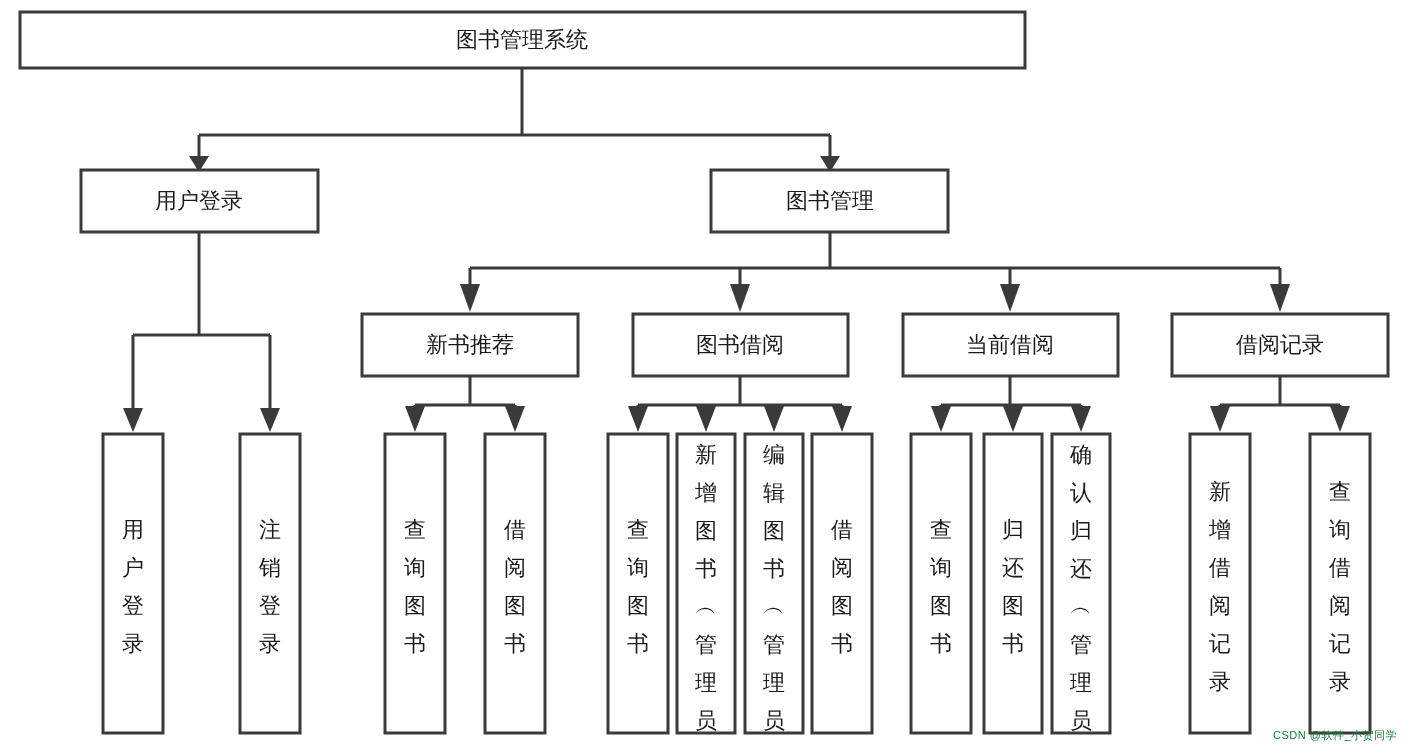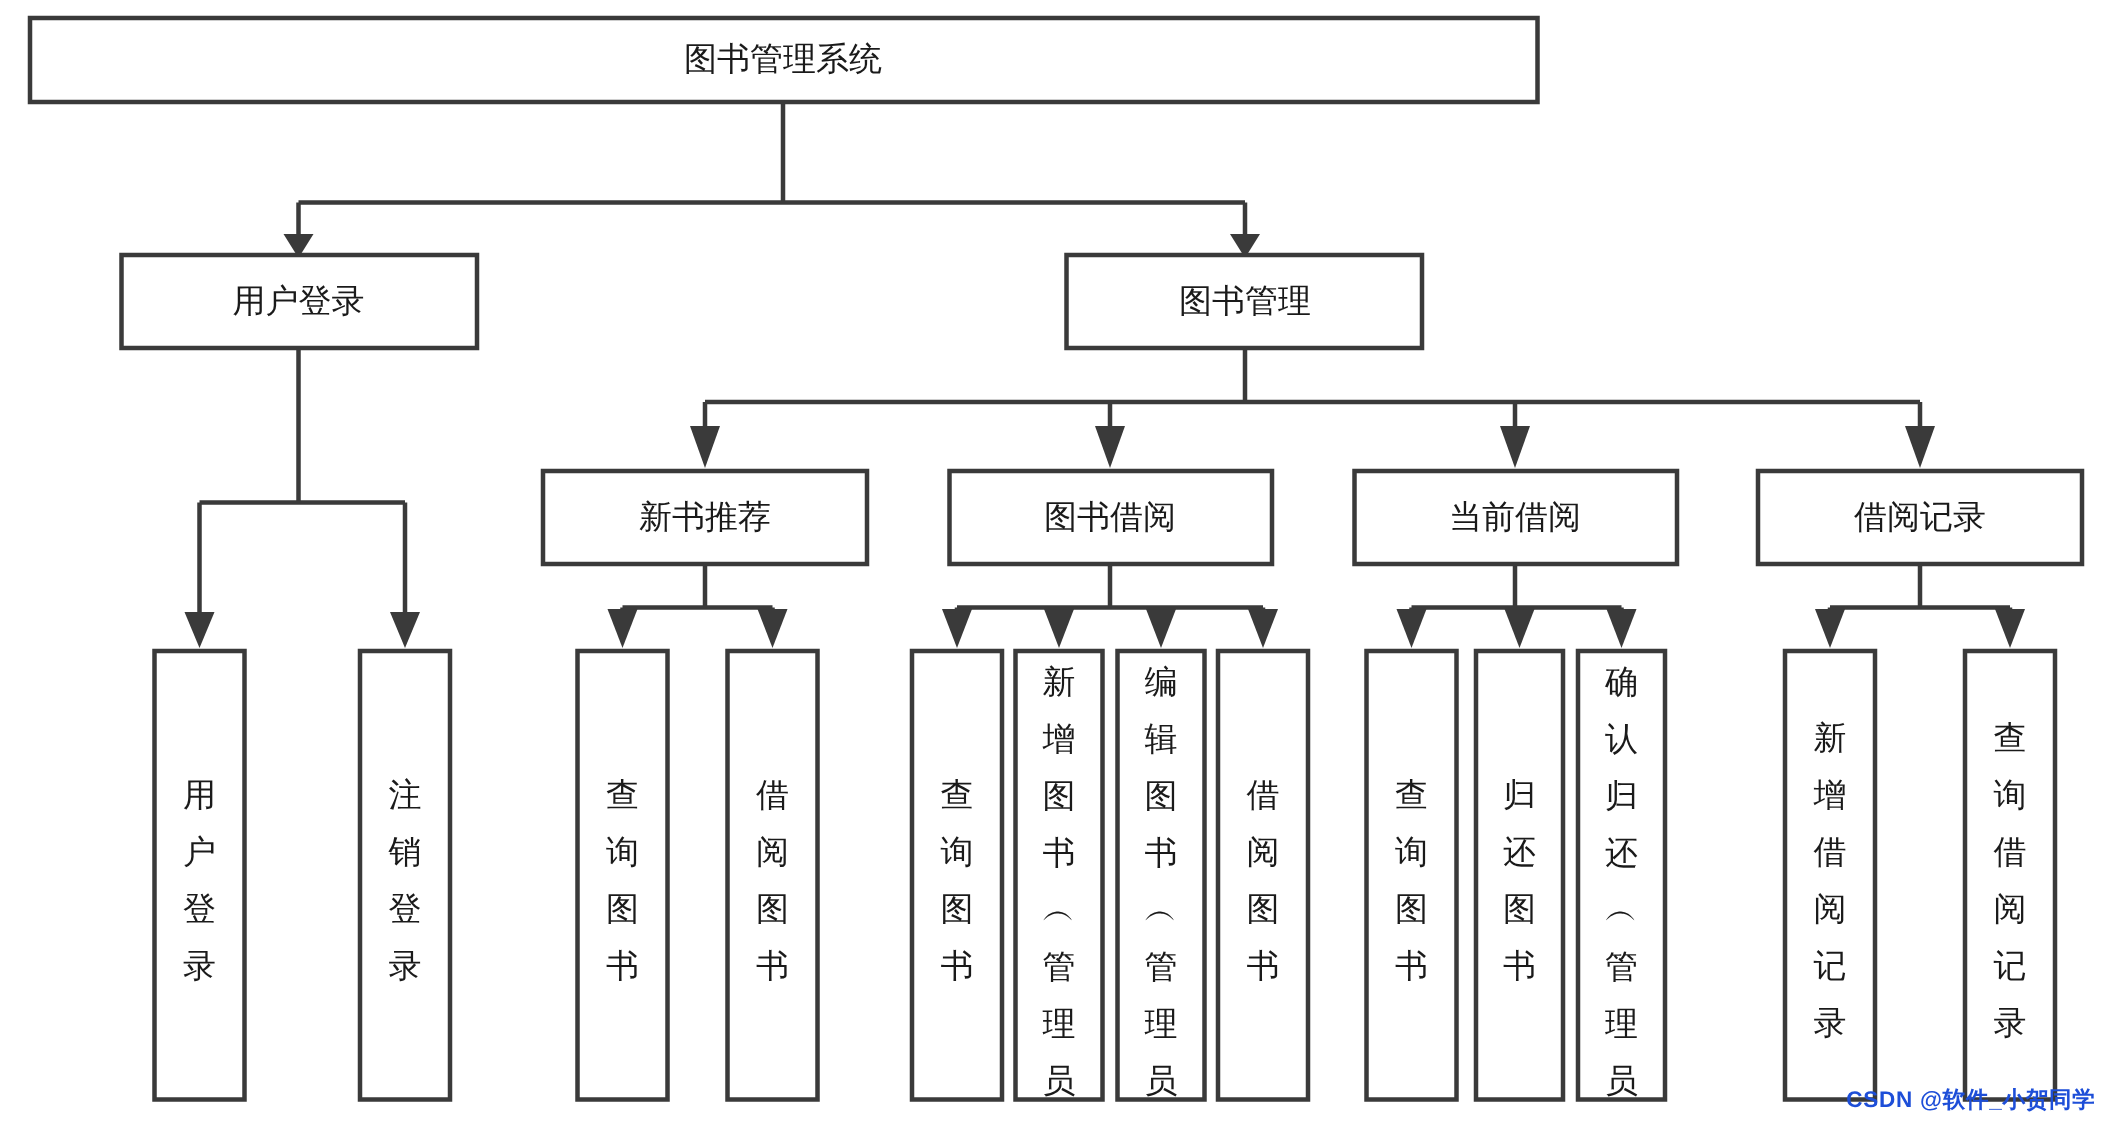"CSDN @软件_小贺同学" .watermark { color: #1d4ed8 -> #15803d; font-size: 15px -> 11px; font-weight: bold -> none }
